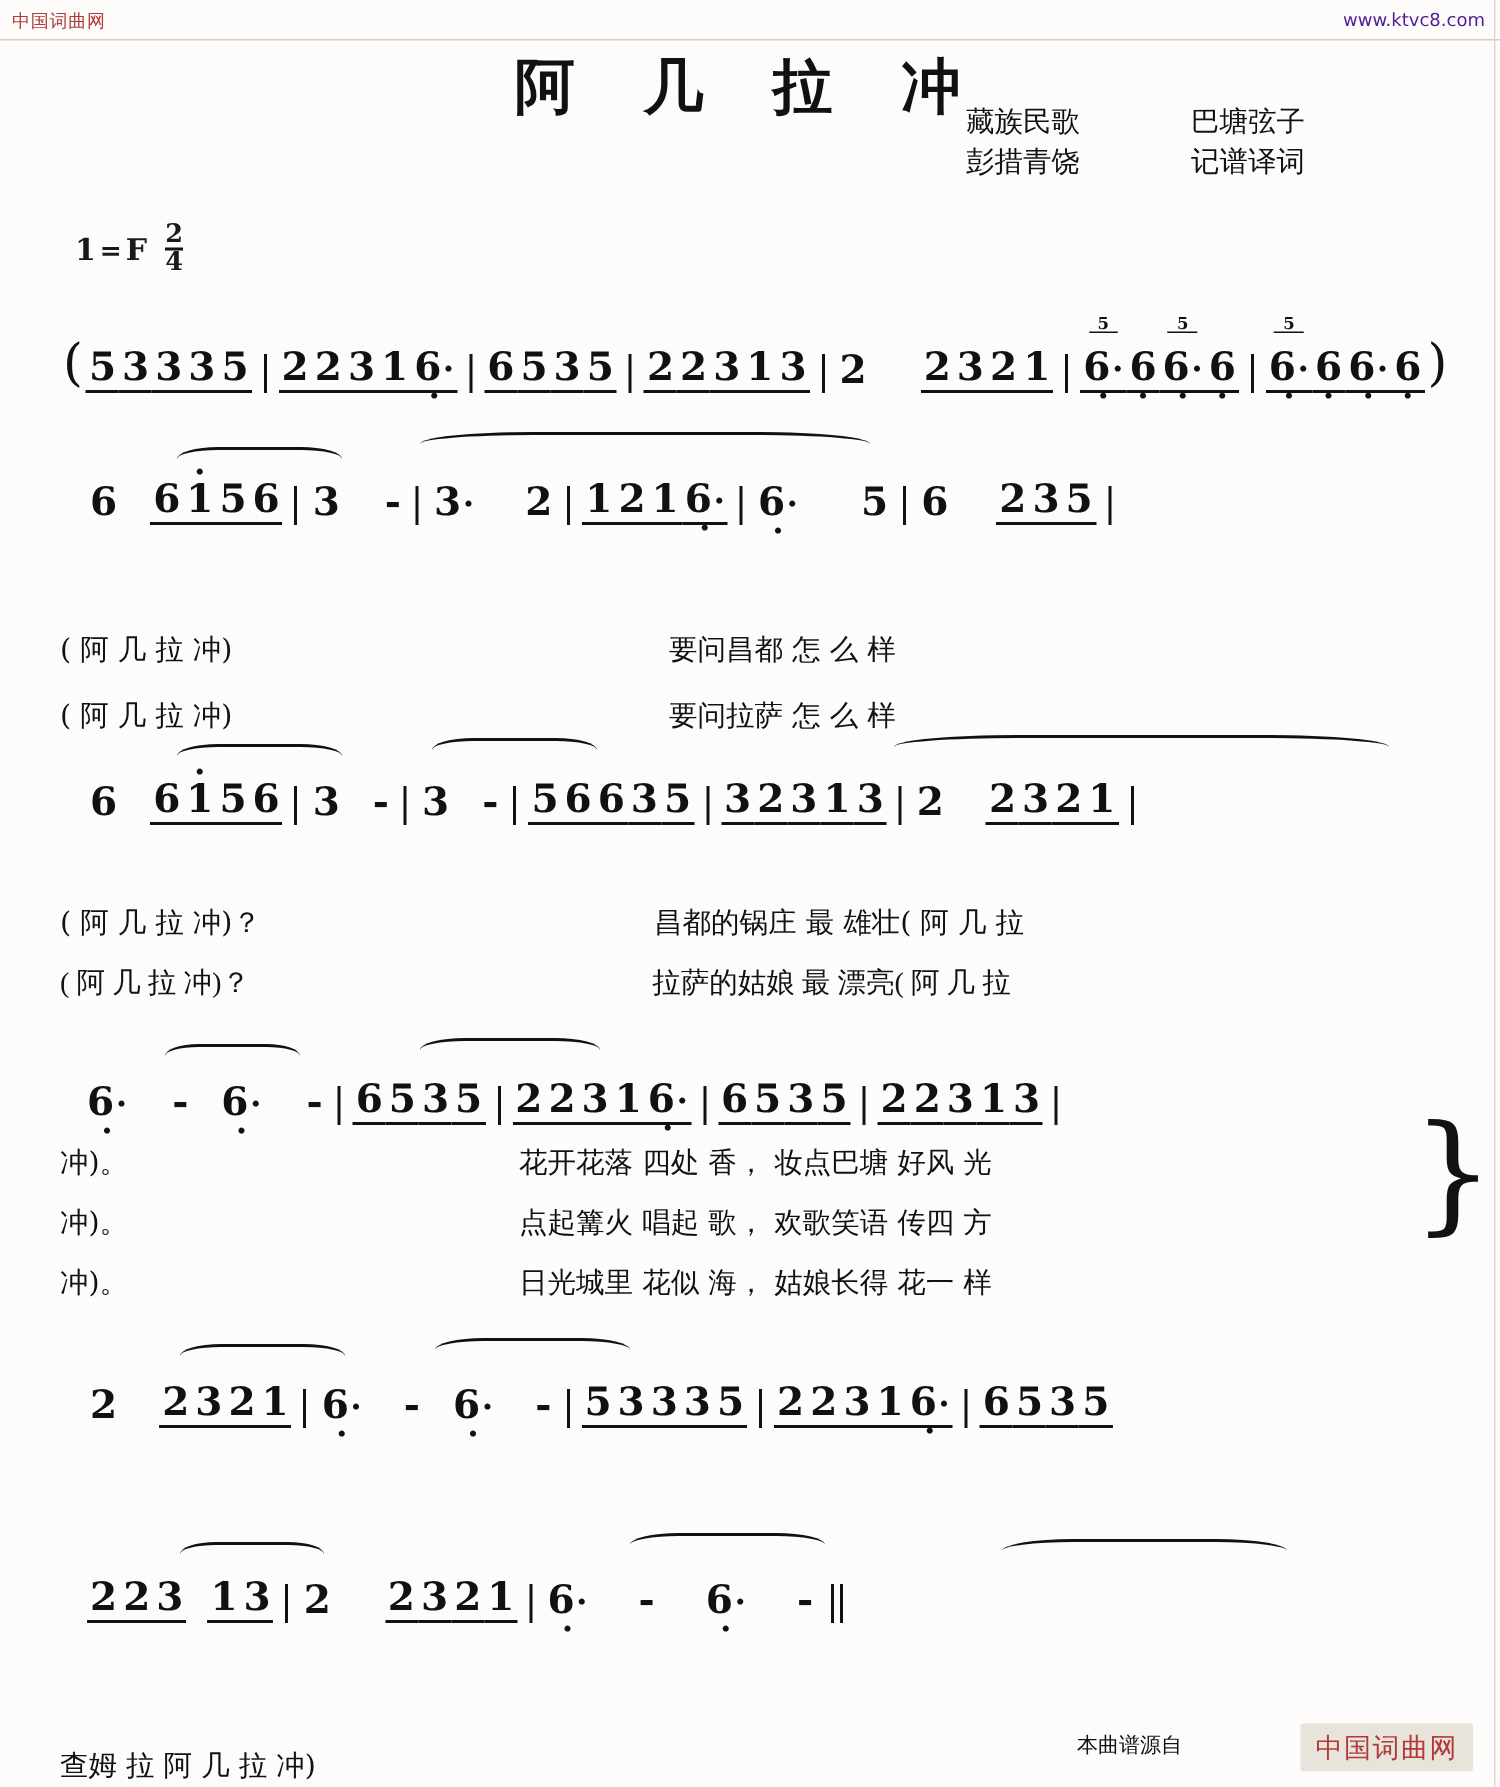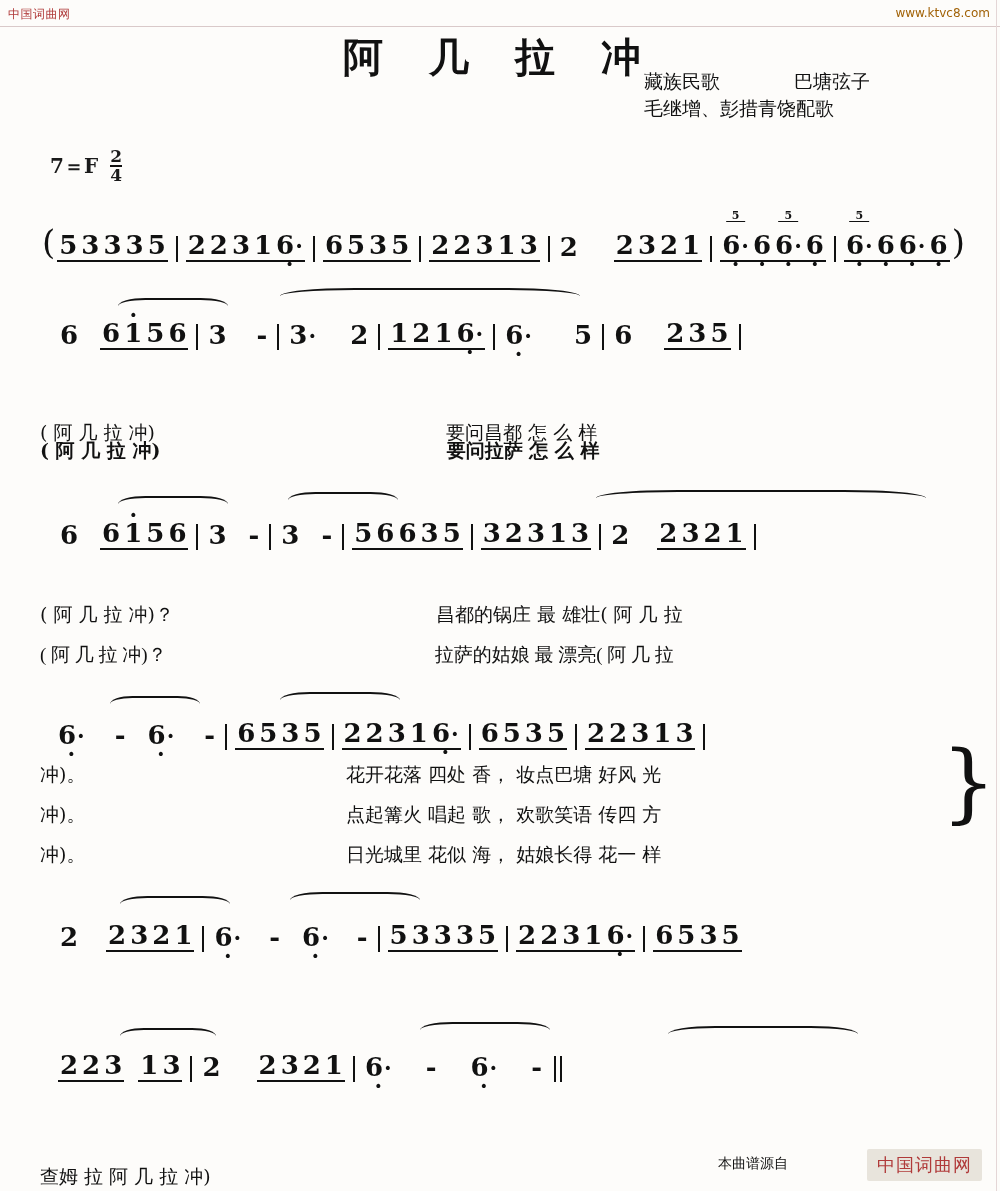"www.ktvc8.com" .top-right-url { color: #a16207 -> #4c1d95 }
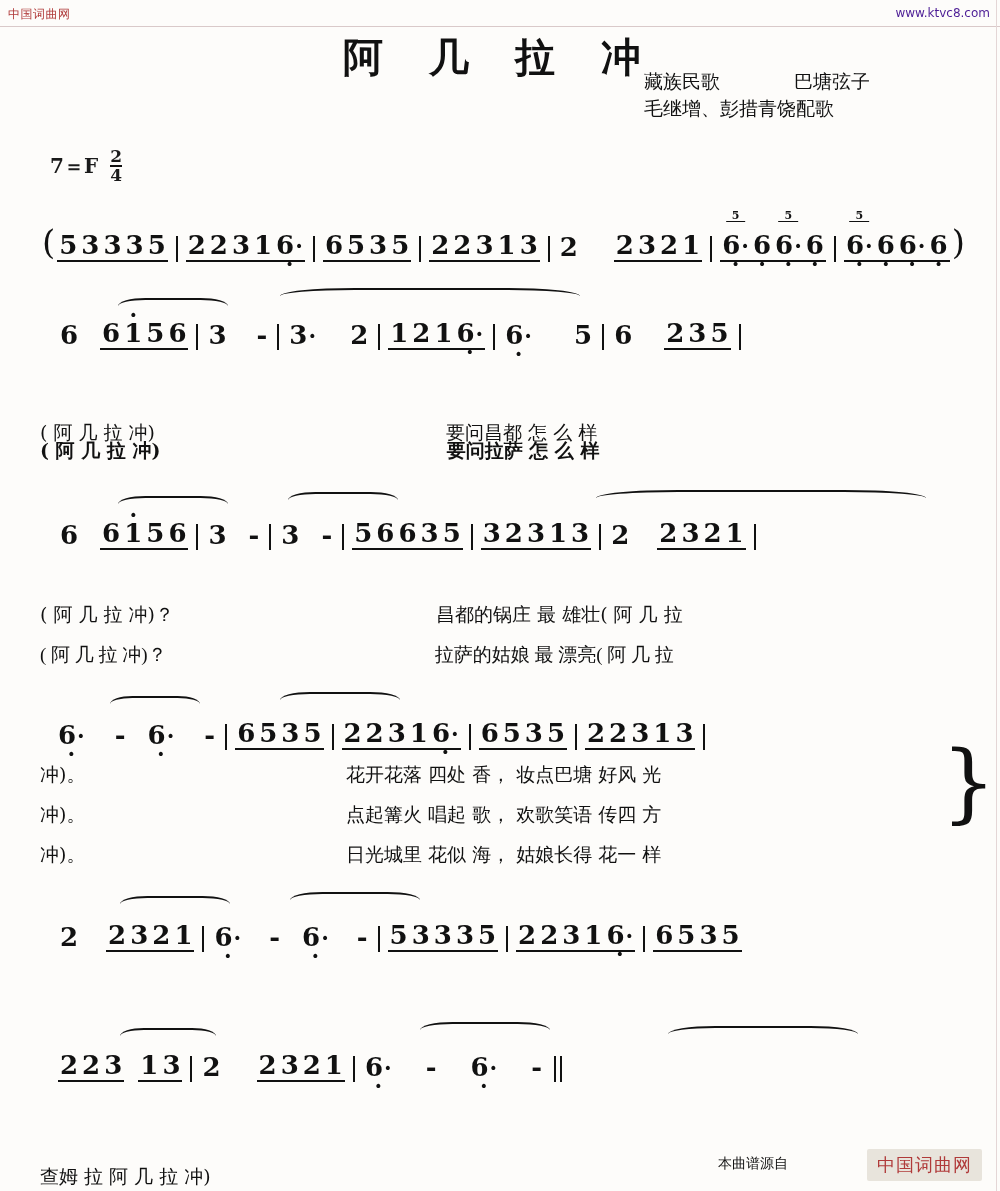"彭措青饶" div.row { html: none -> <div> <span>彭措青饶</span> <span>记谱译词</span> </div> }
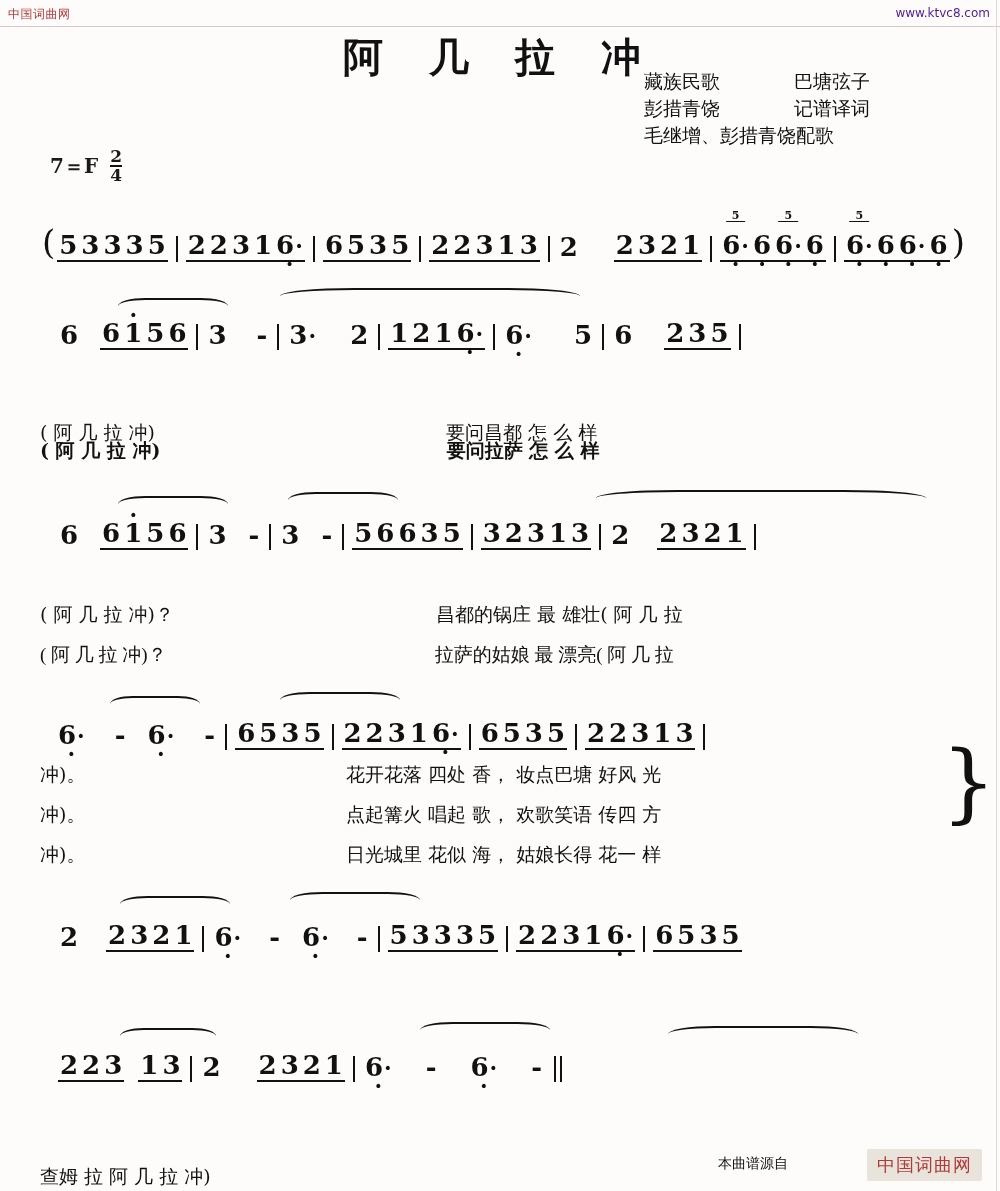"毛继增、彭措青饶配歌" div.row { html: <div> <span>毛继增、彭措青饶配歌</span> </div> -> none }
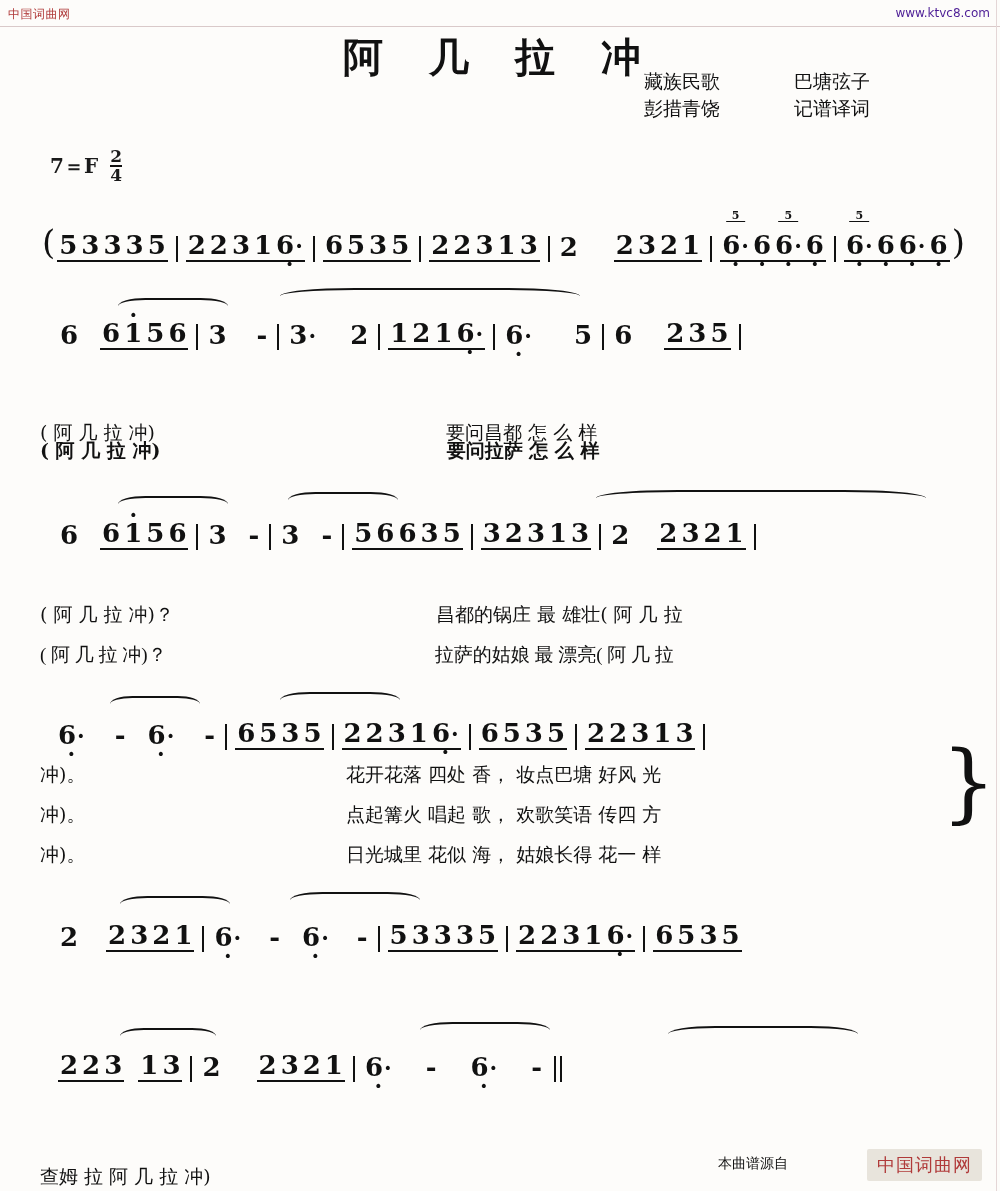"7＝F" span { text: 7 -> 1 }
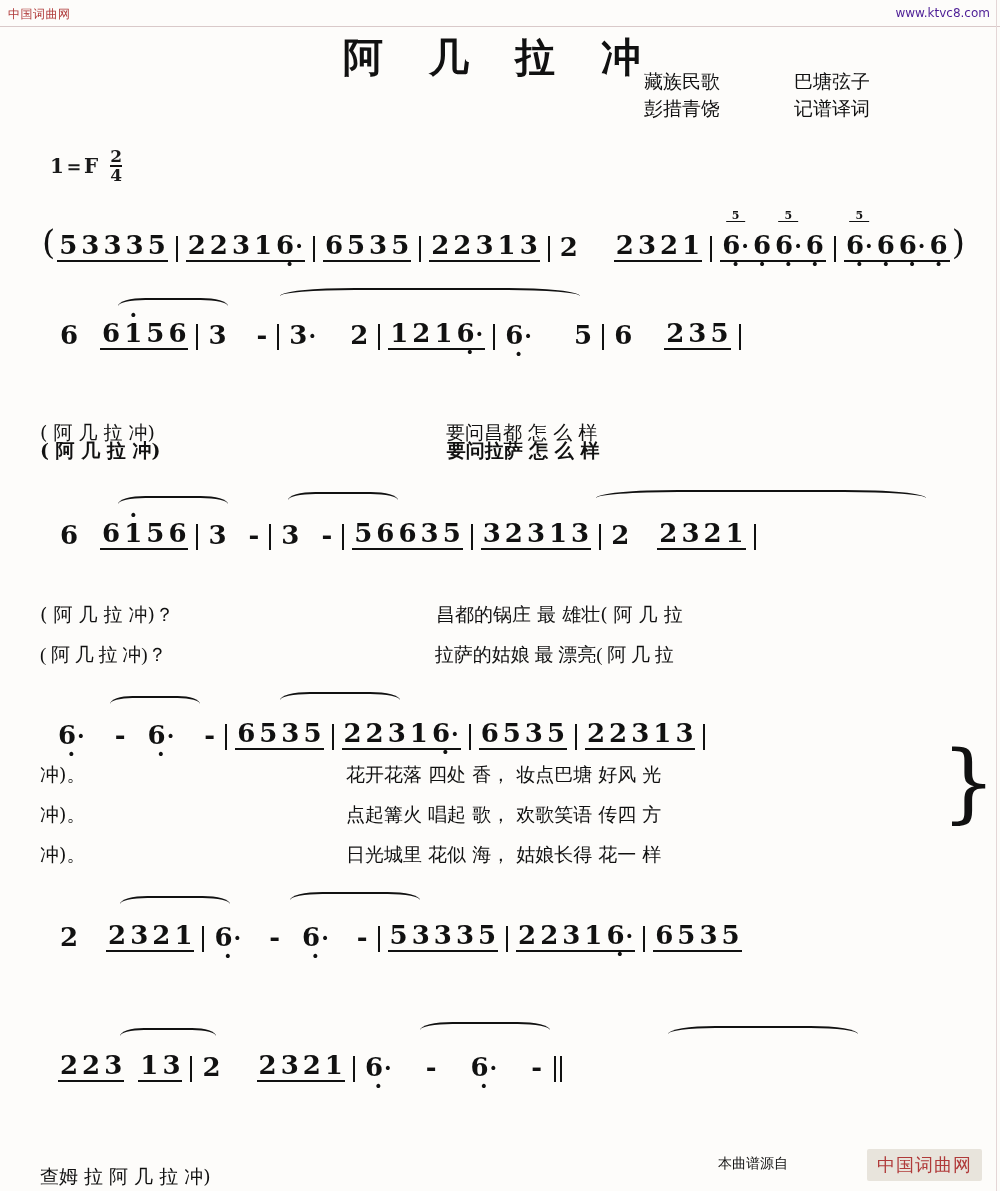"( 阿 几 拉 冲) 要问拉萨" div.lyrics { font-weight: bold -> none; top: 438px -> 464px }
